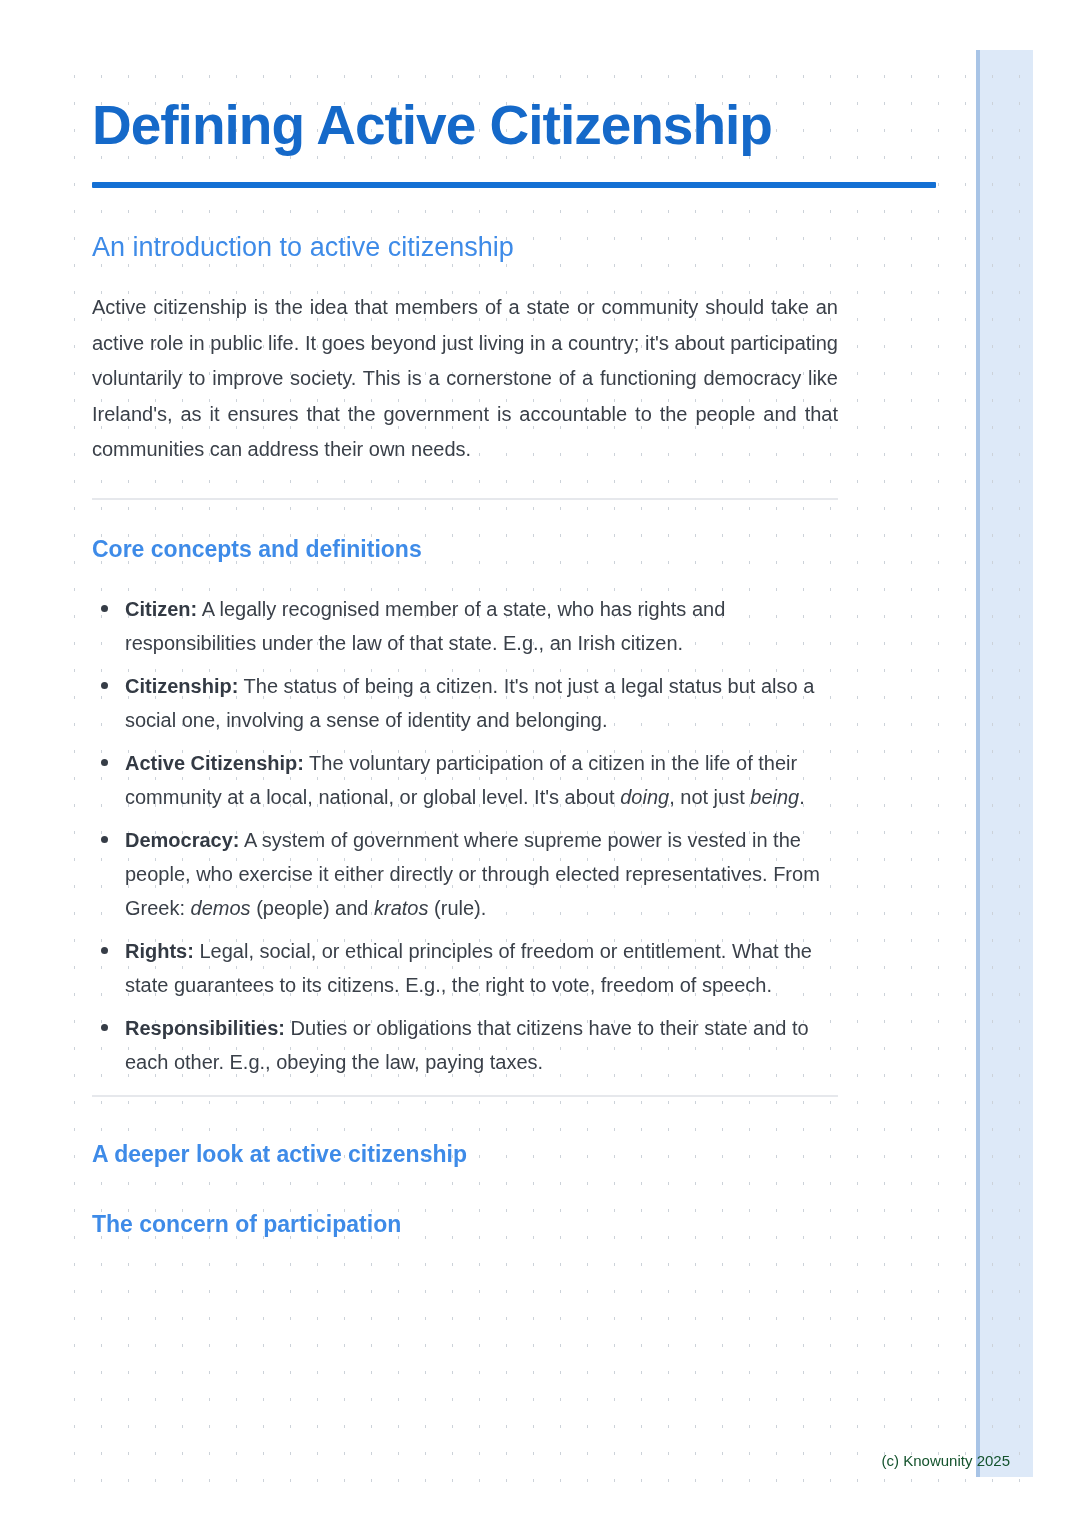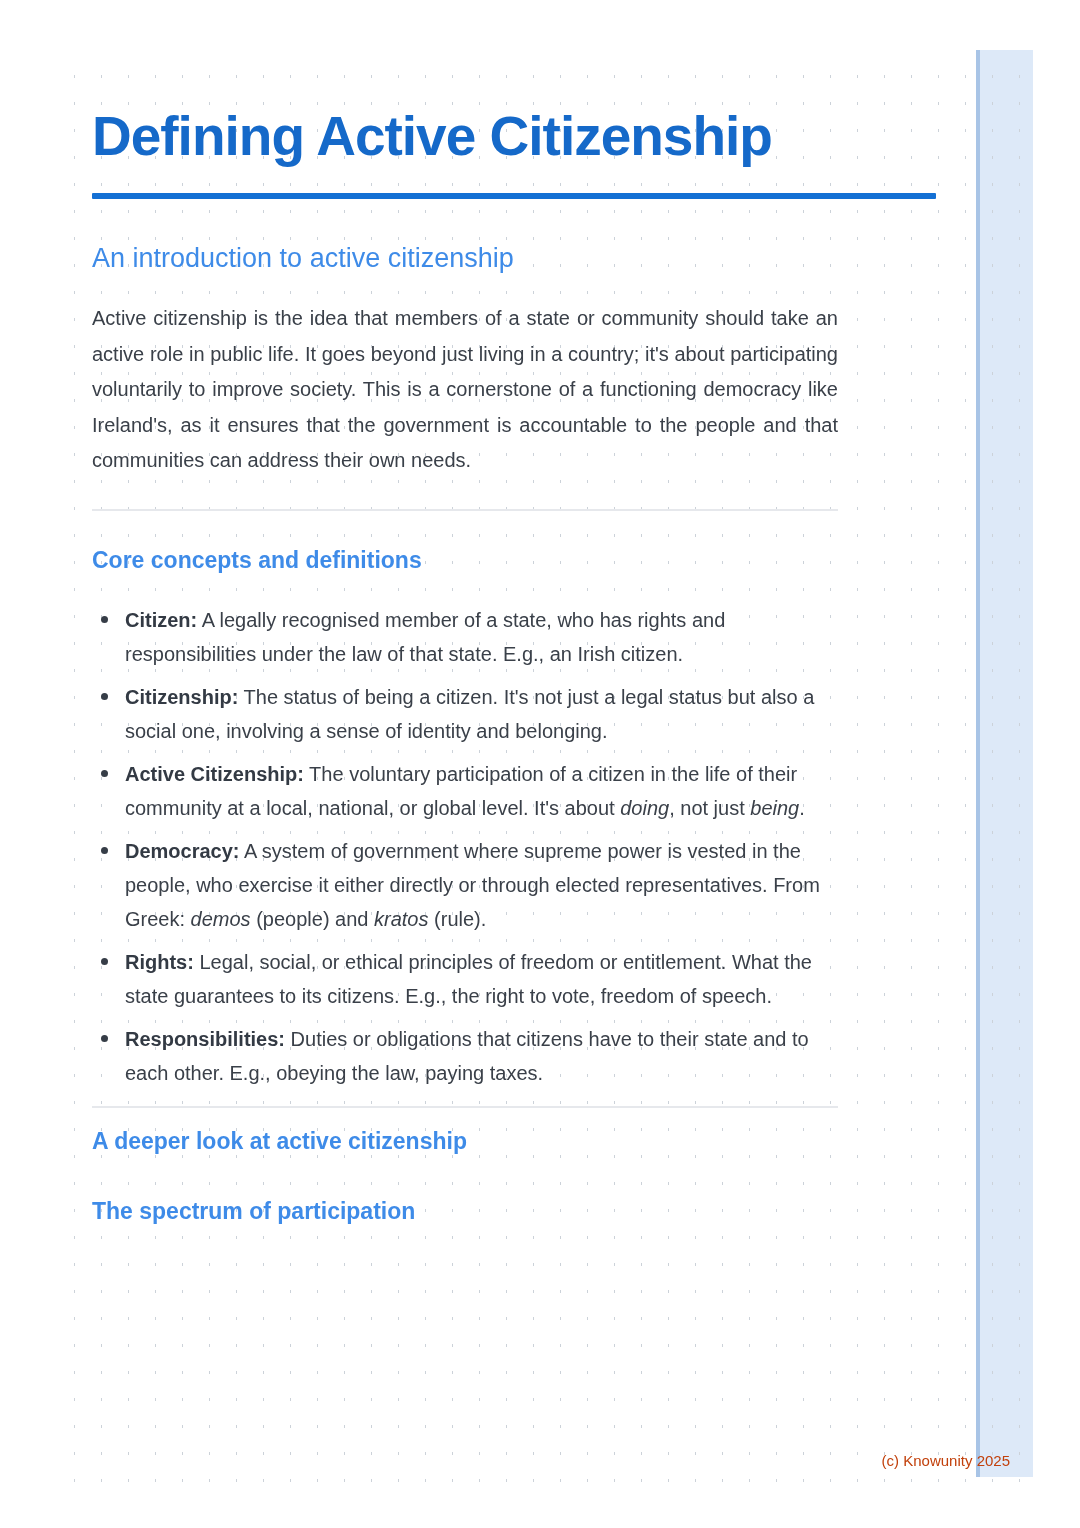"Defining Active Citizenship" .content { top: 11px -> 0 }
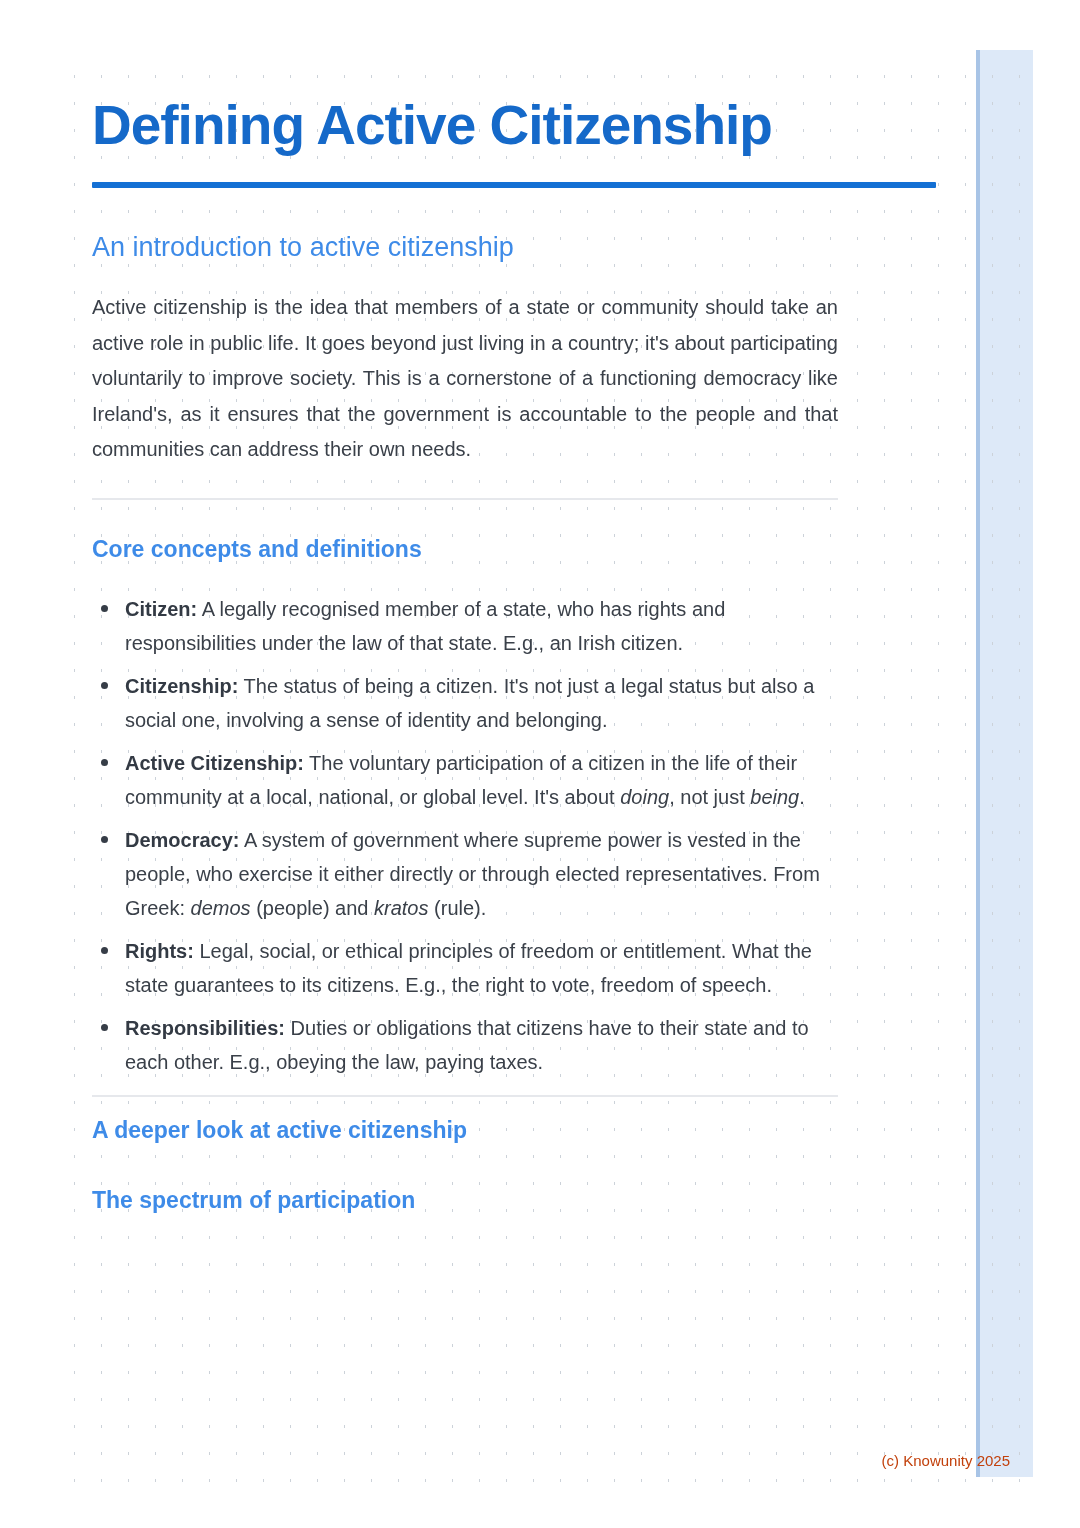"A deeper look at active" h2.h-deeper { margin-top: 16px -> 40px }
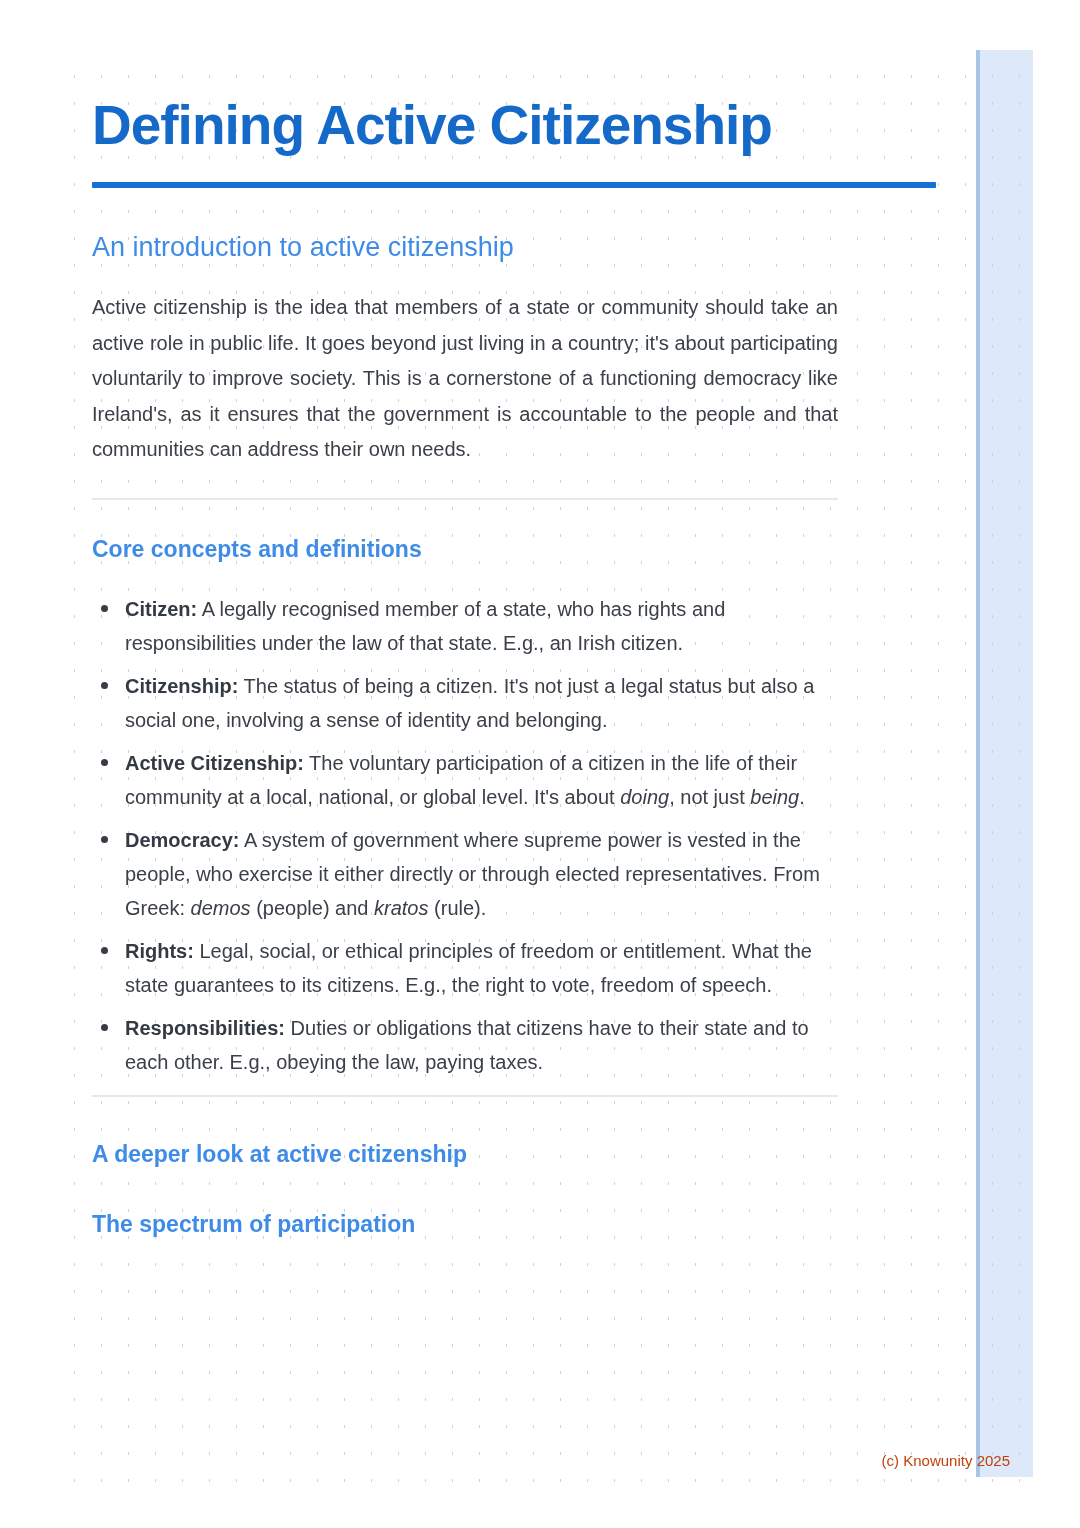"The spectrum of participation" h3.h-sub { text: spectrum -> concern }
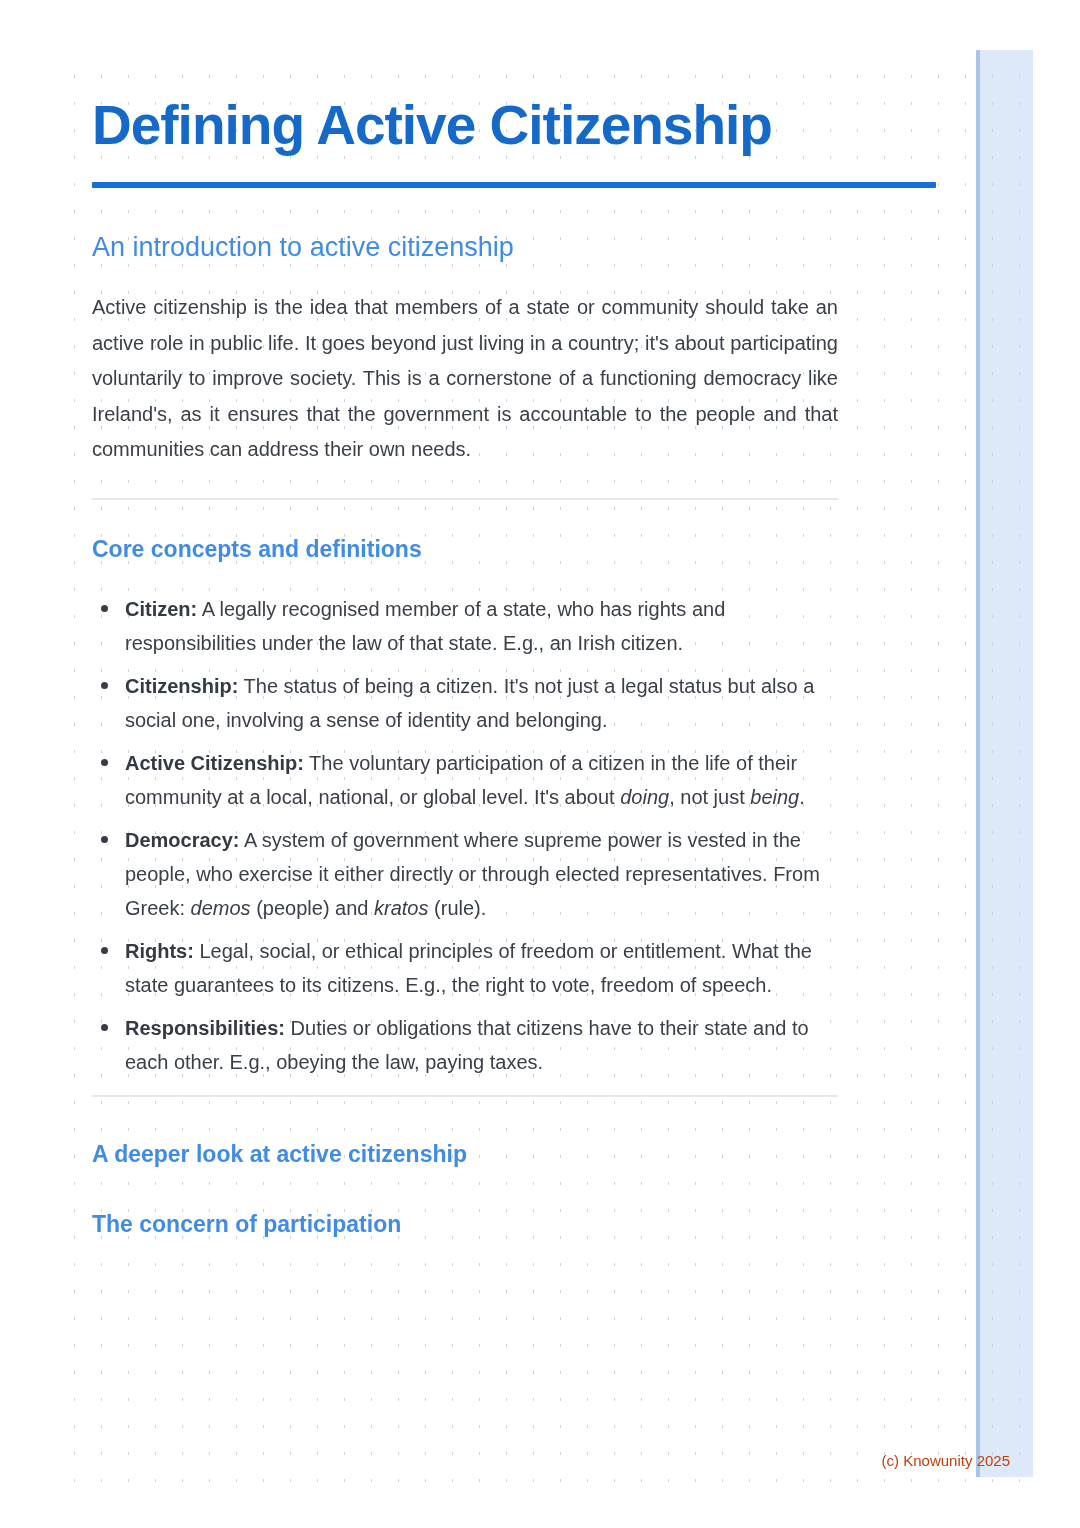"(c) Knowunity 2025" .footer { color: #c2410c -> #14532d }
